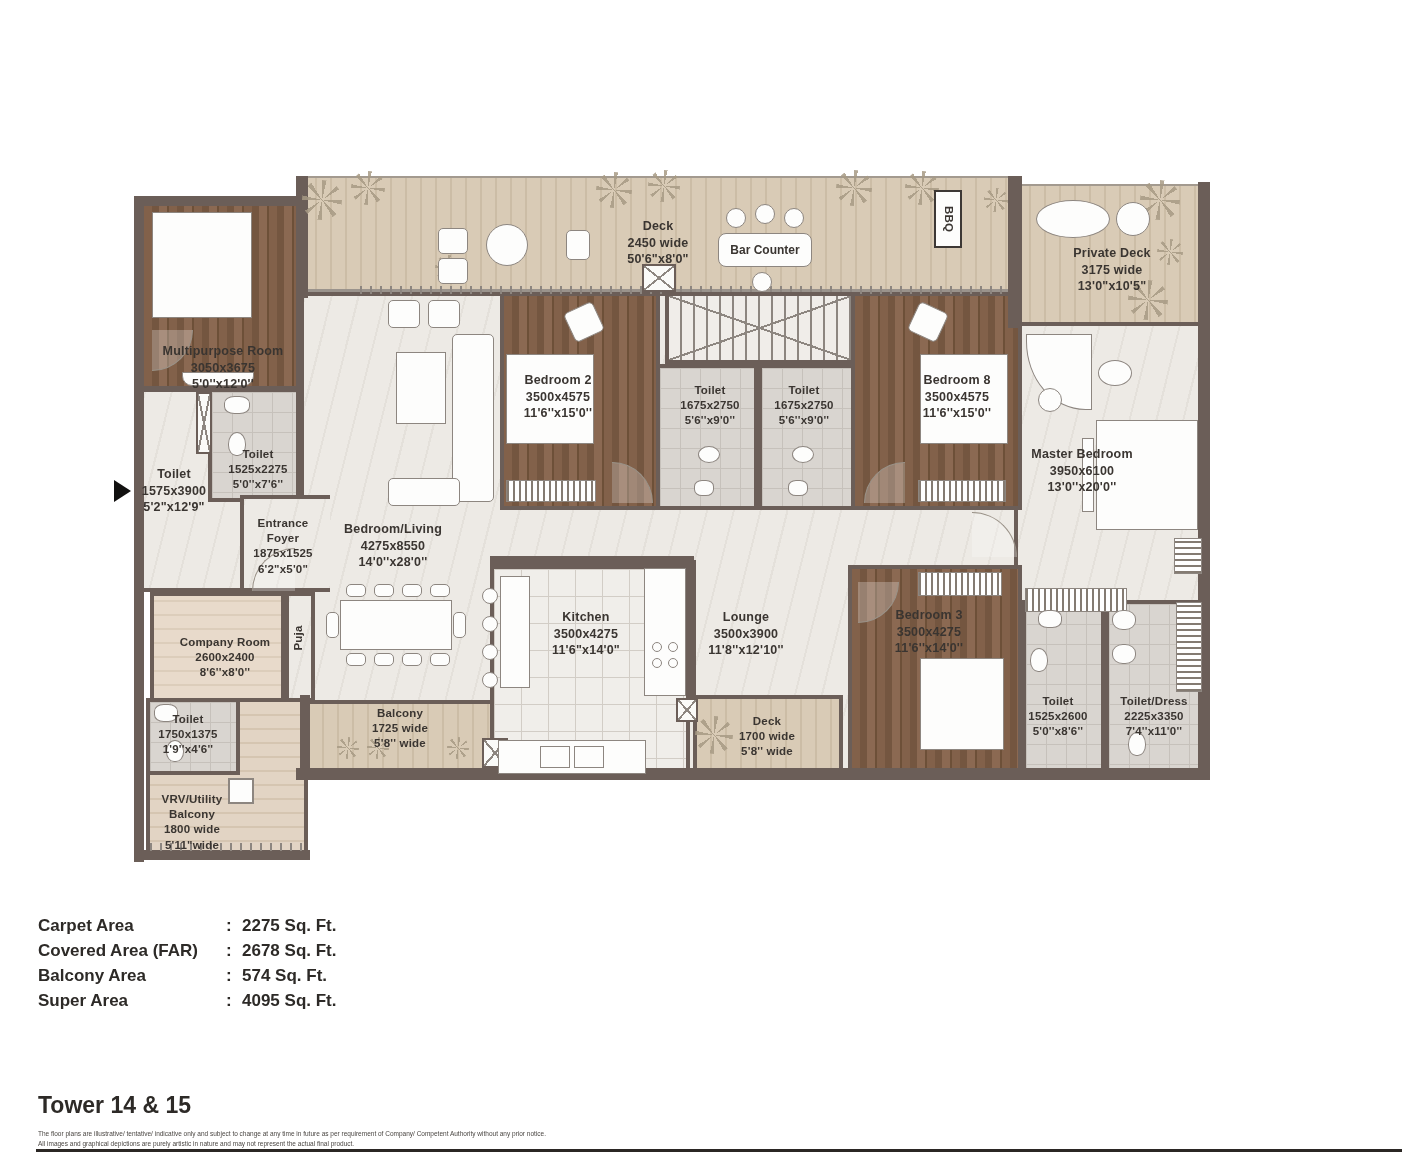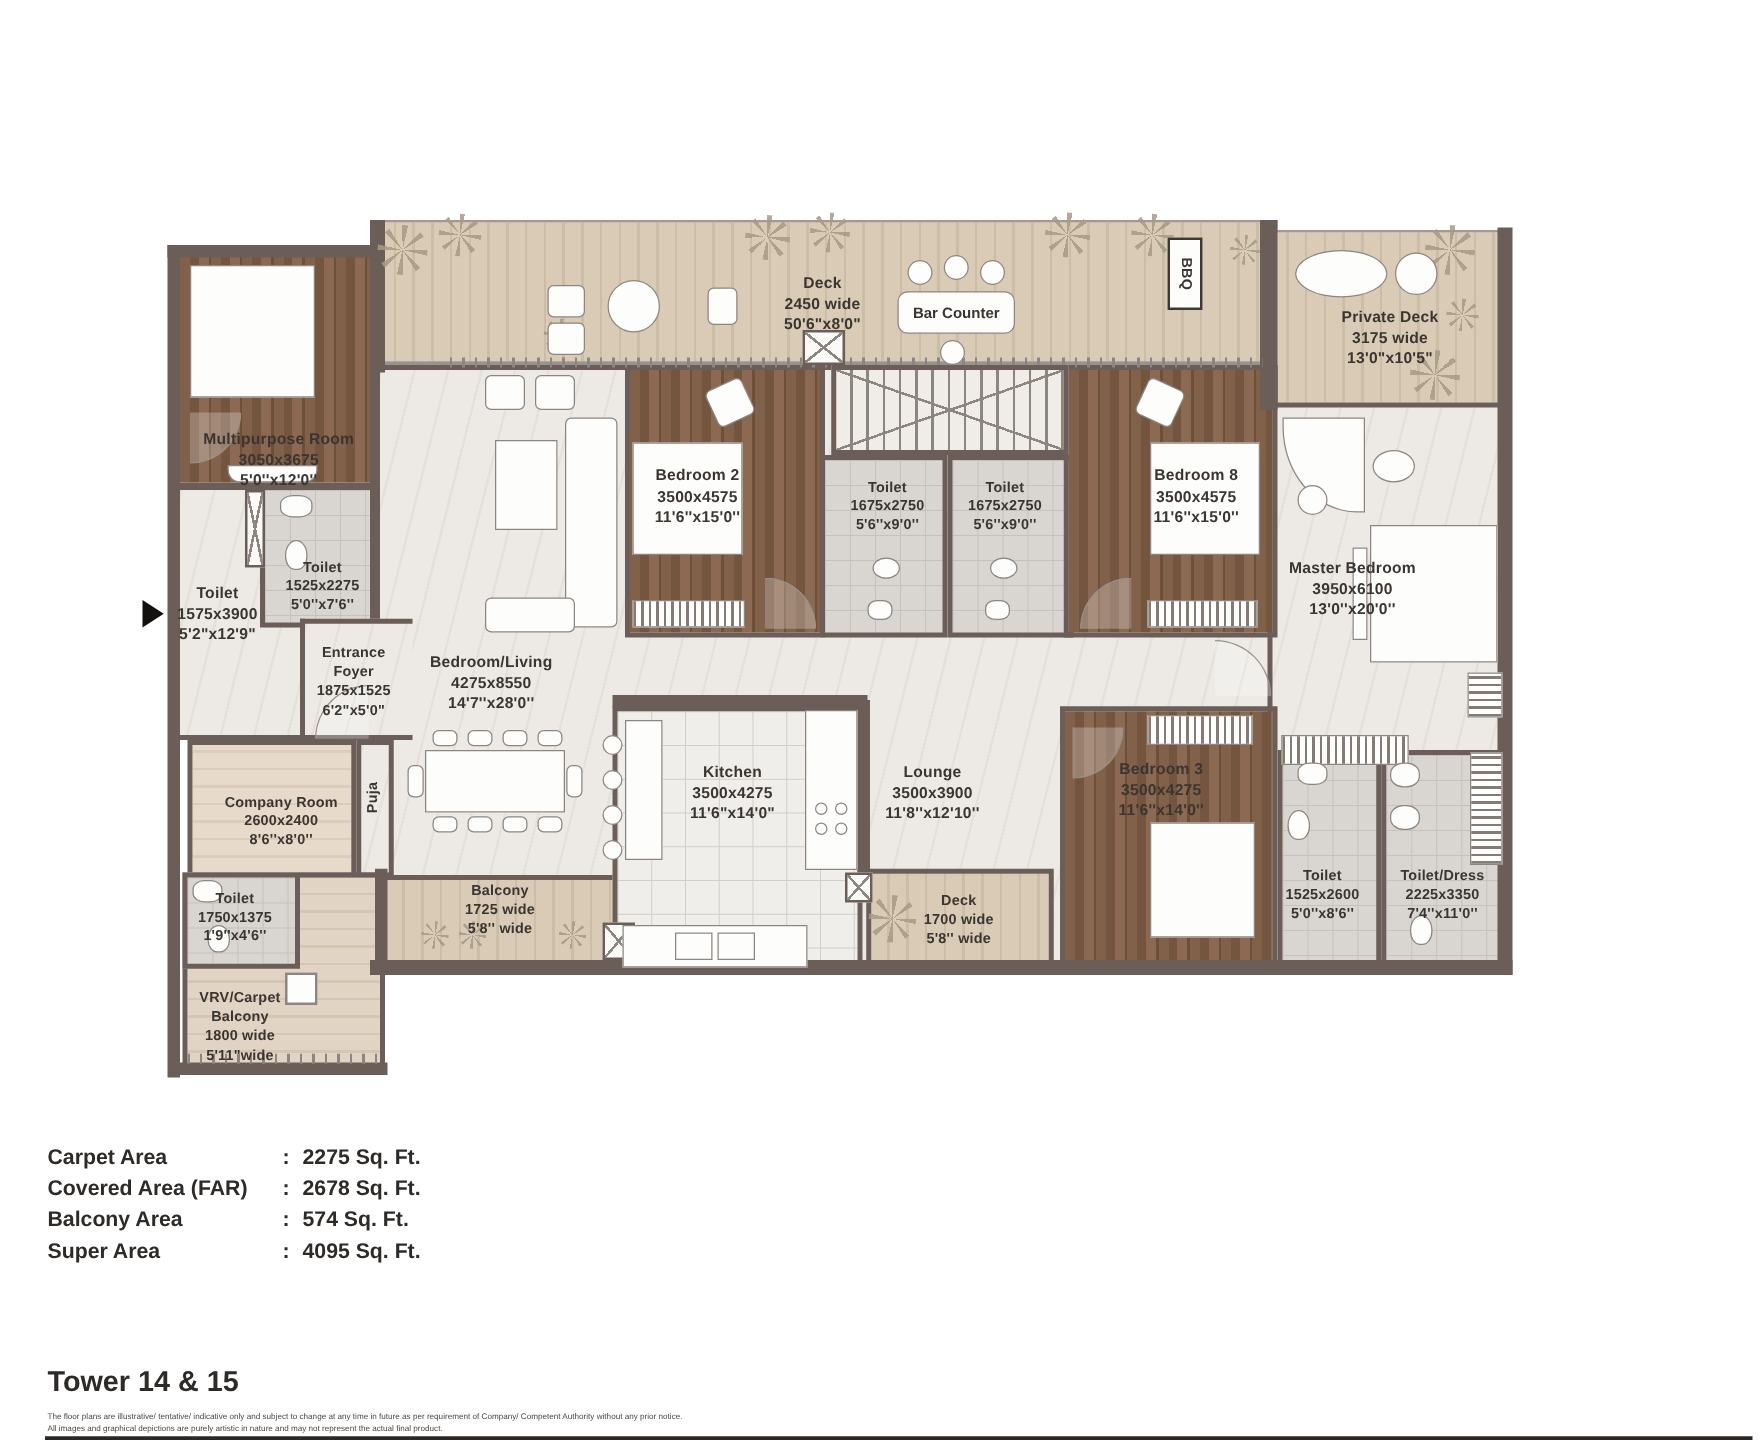"14'7''x28'0''" span { text: 14'7''x28'0'' -> 14'0''x28'0'' }
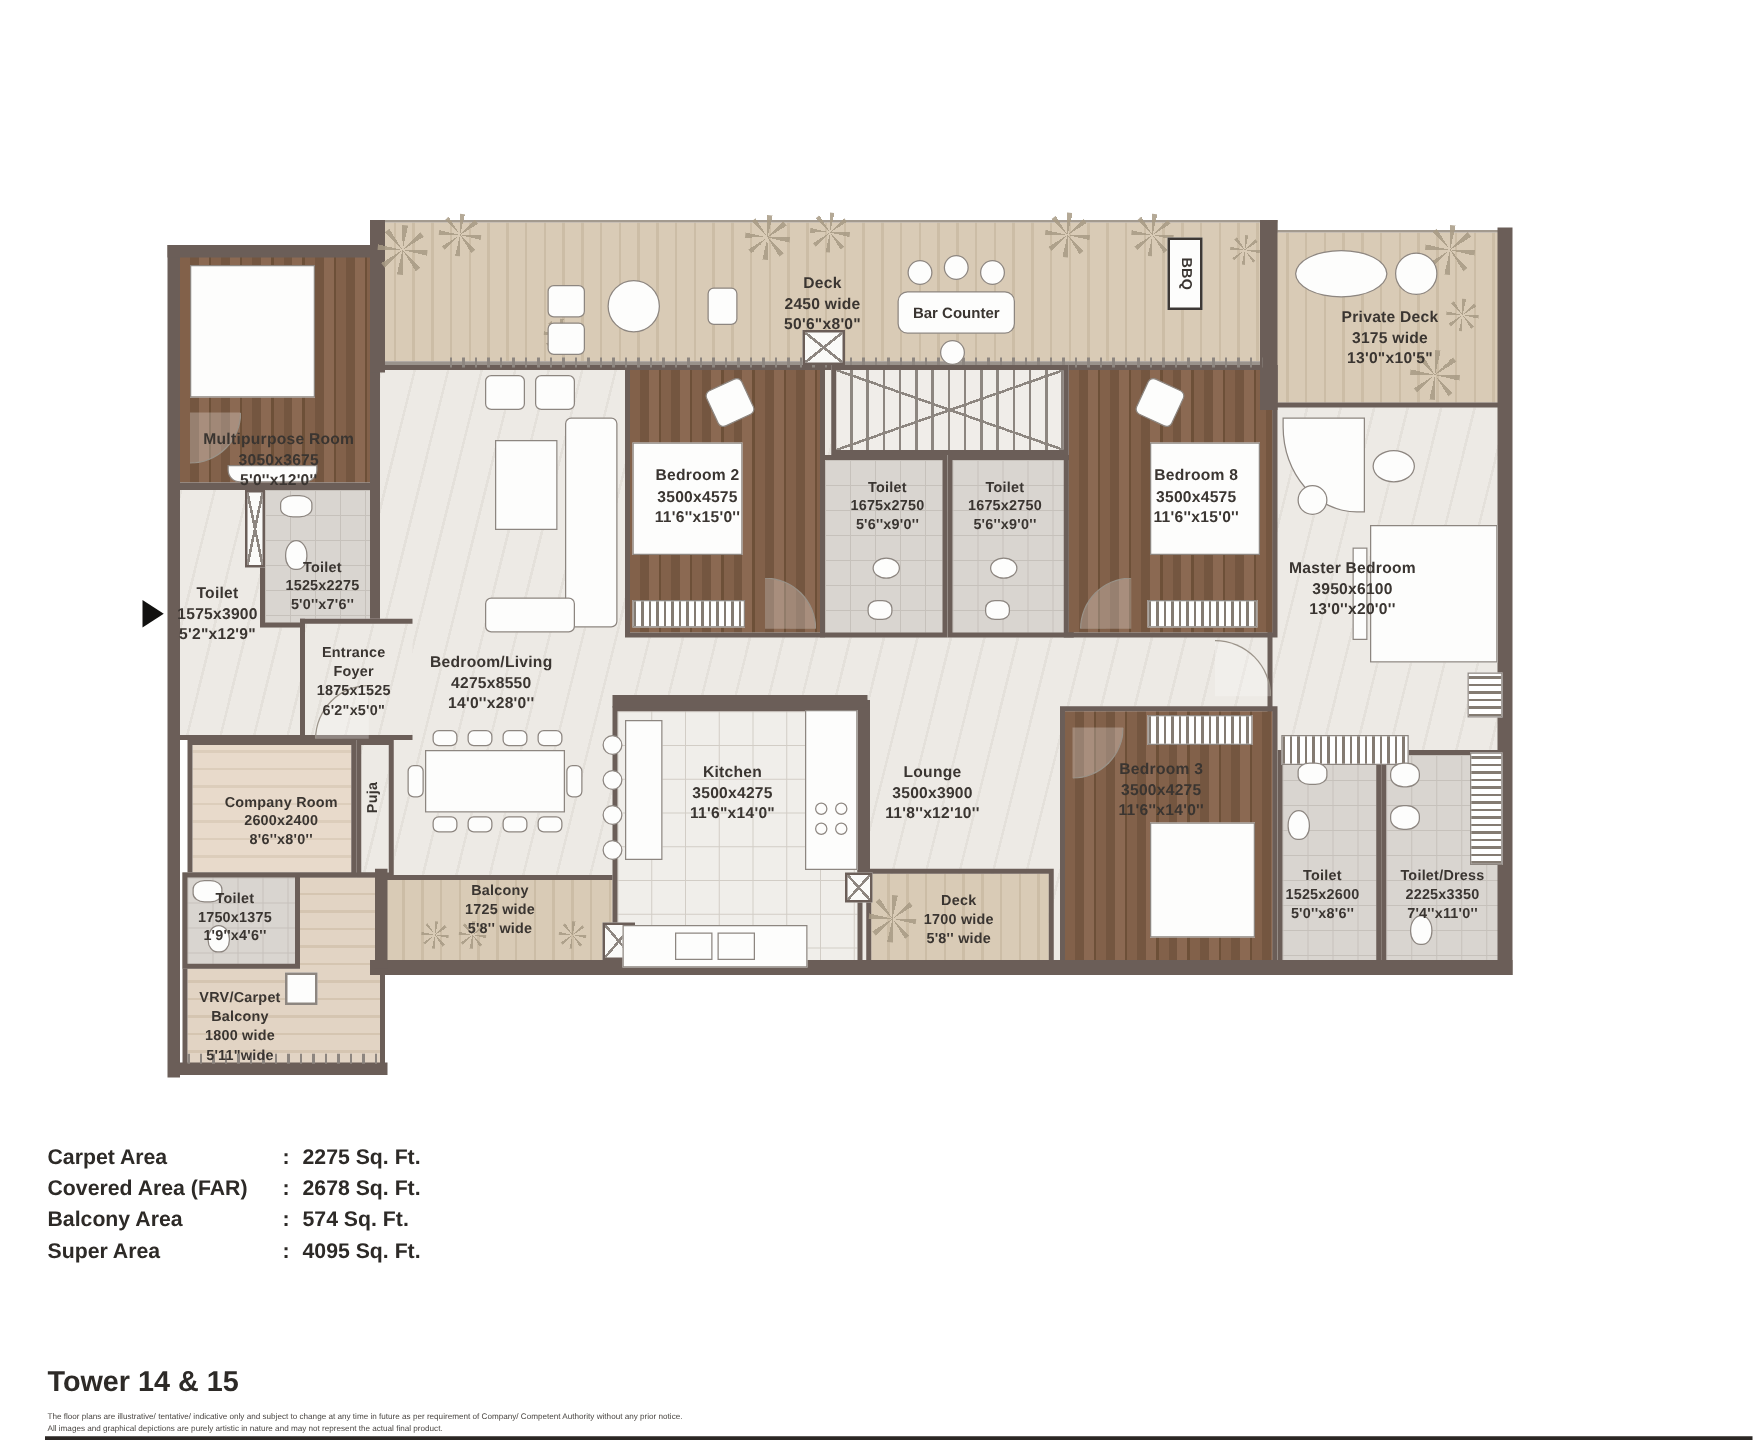"VRV/Carpet" span { text: VRV/Carpet -> VRV/Utility }
